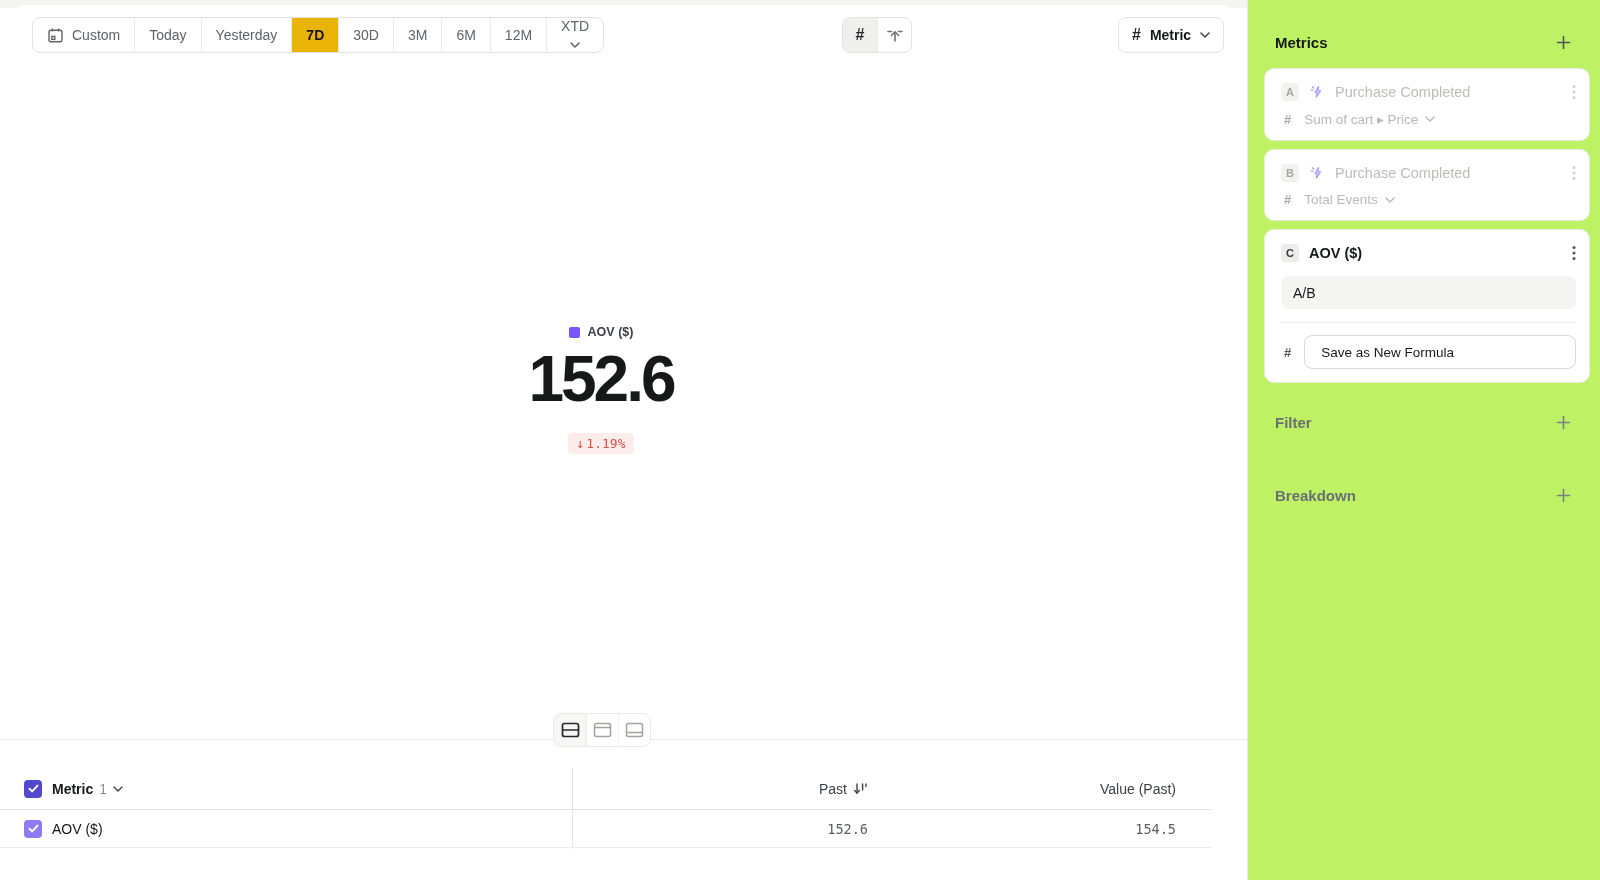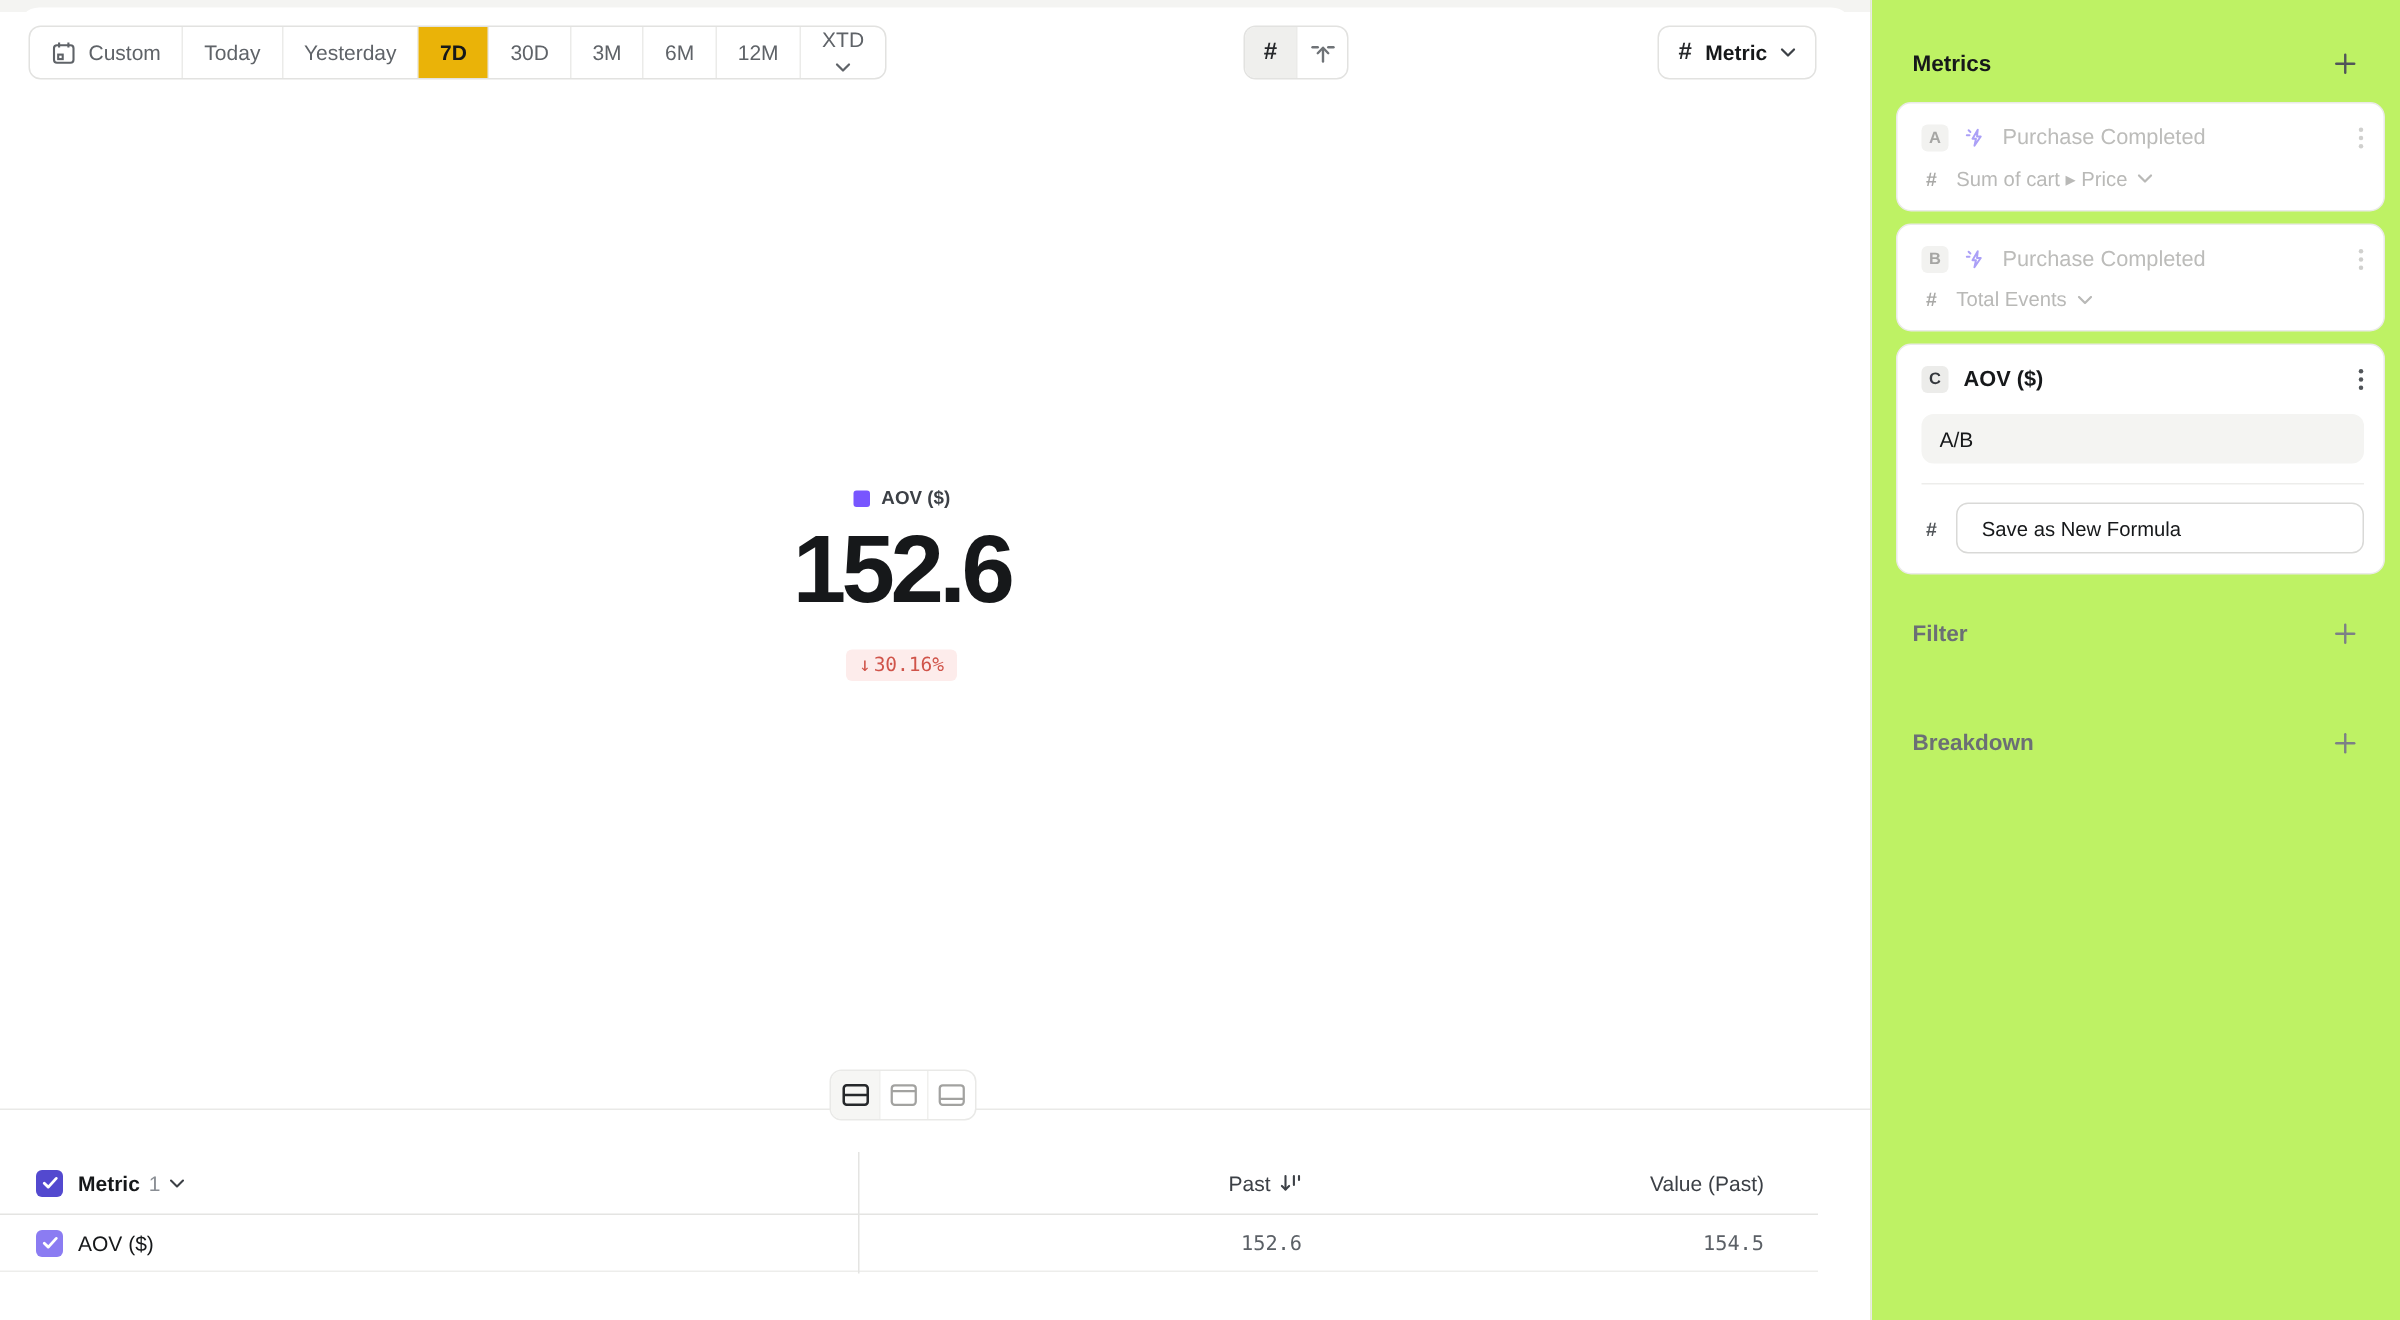"Custom" .toolbar { left: 3px -> 16px }
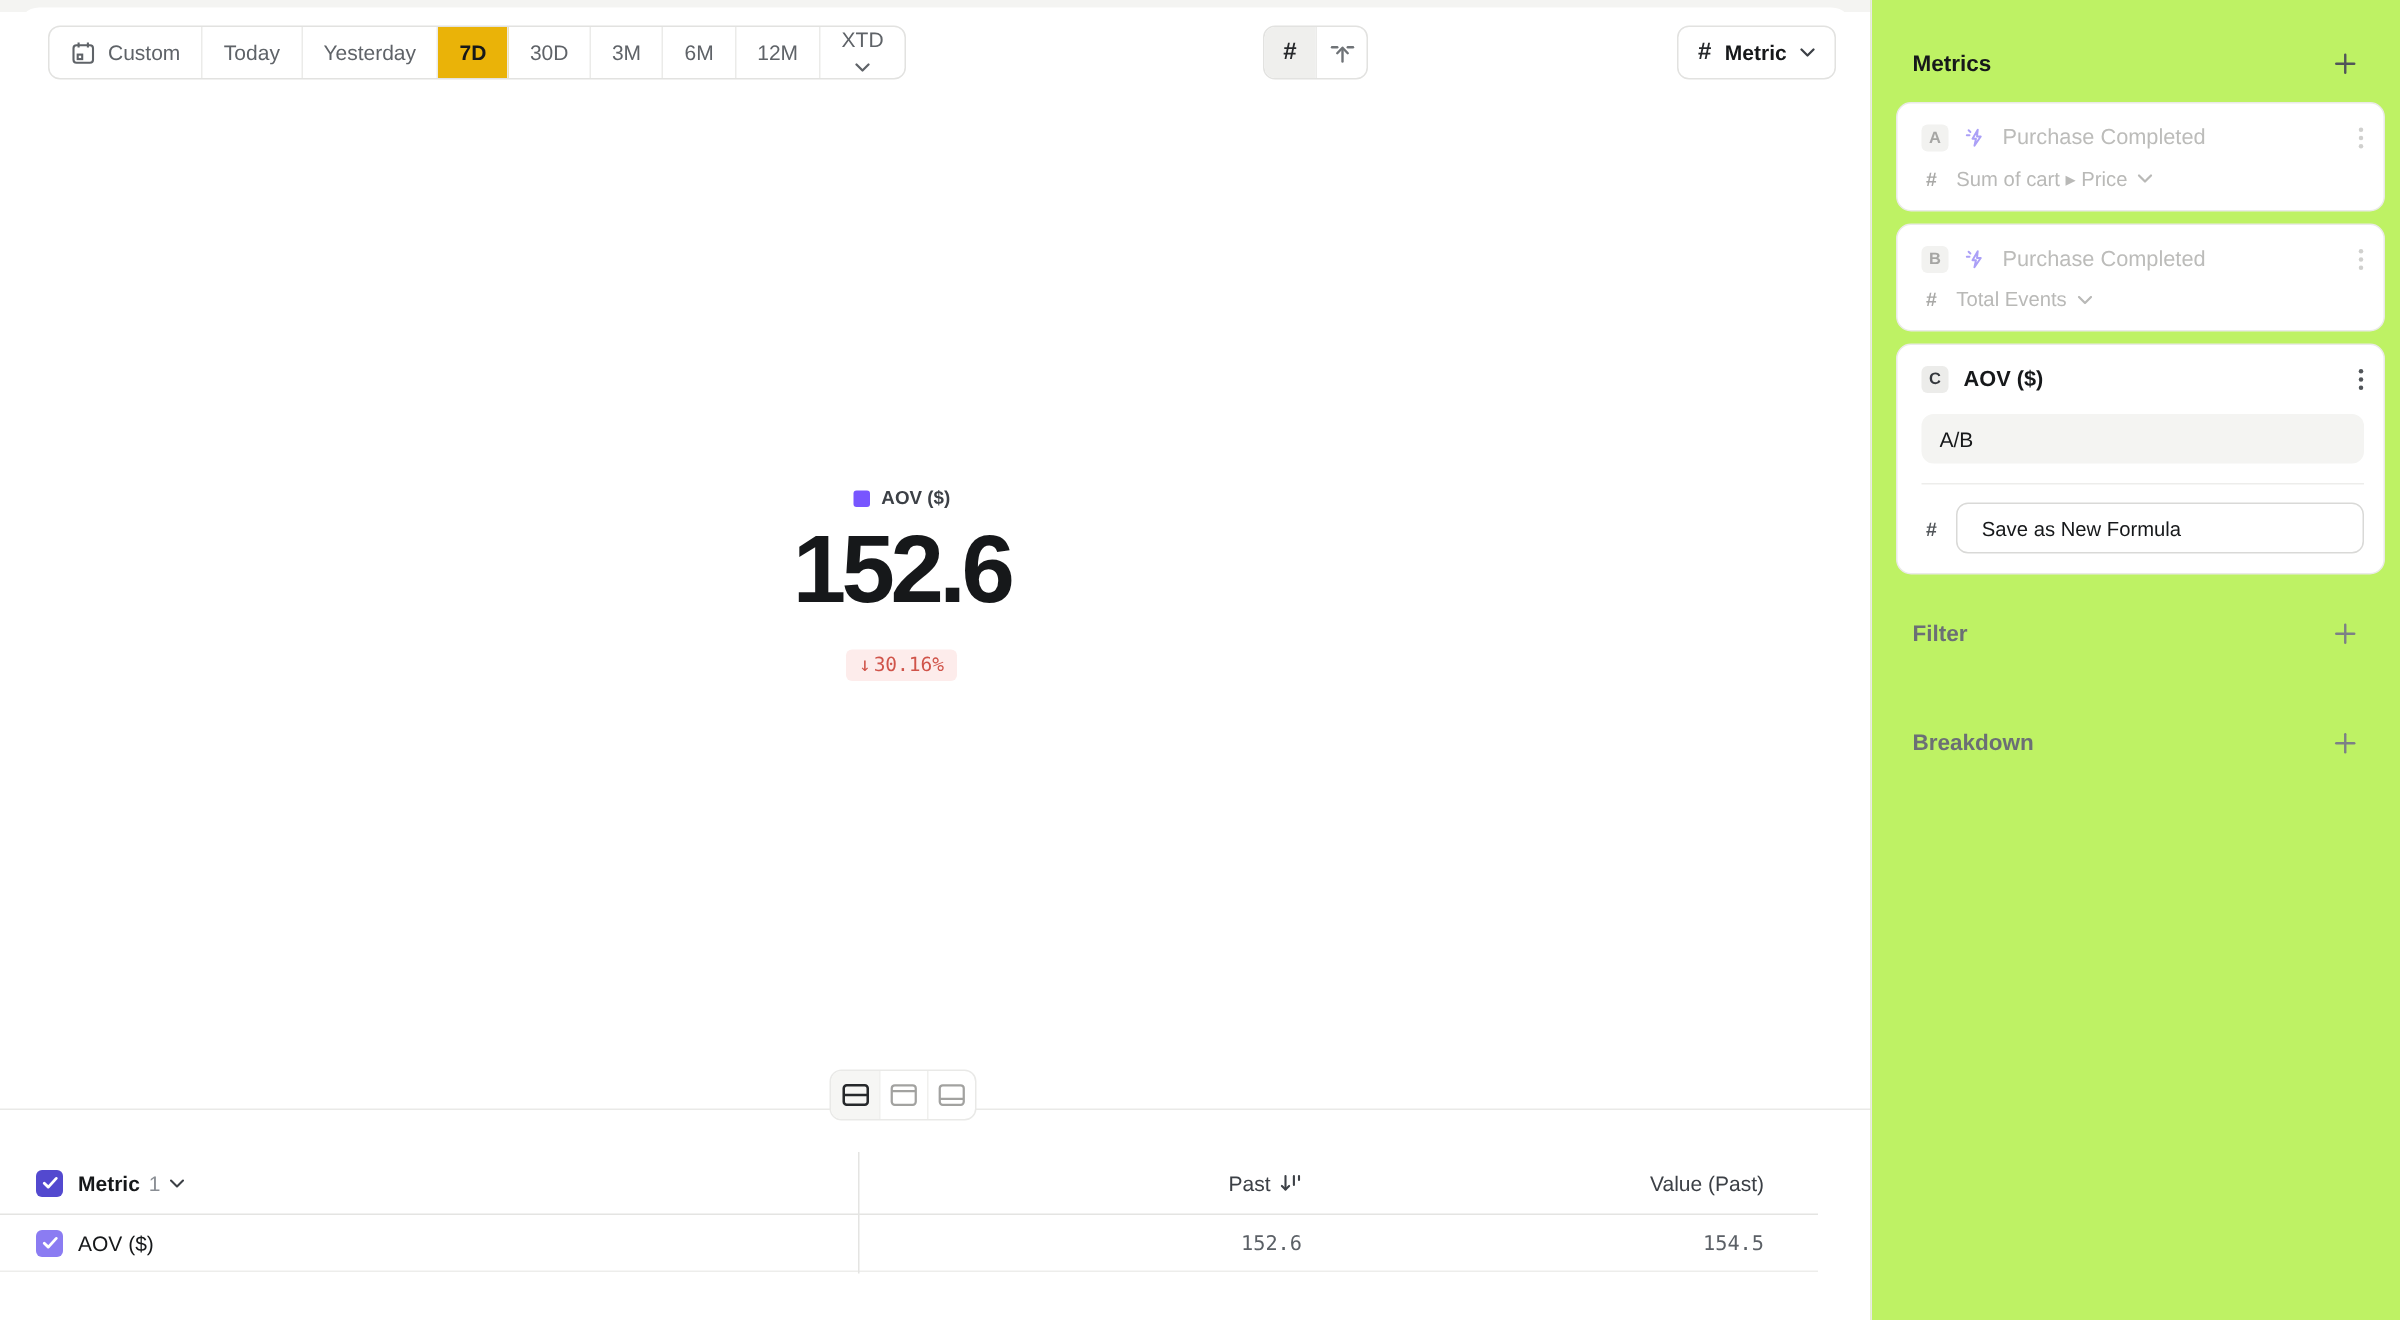"30.16%" span { text: 30.16% -> 1.19% }
